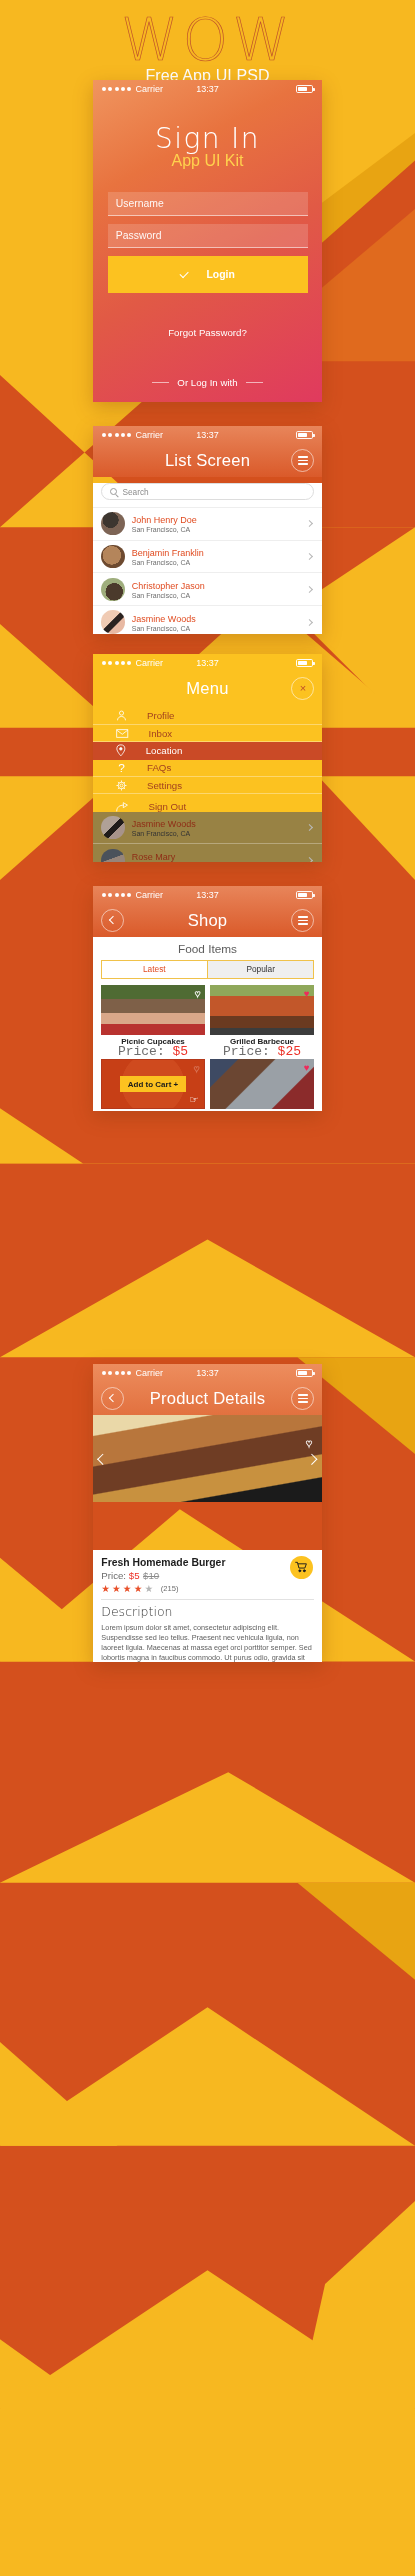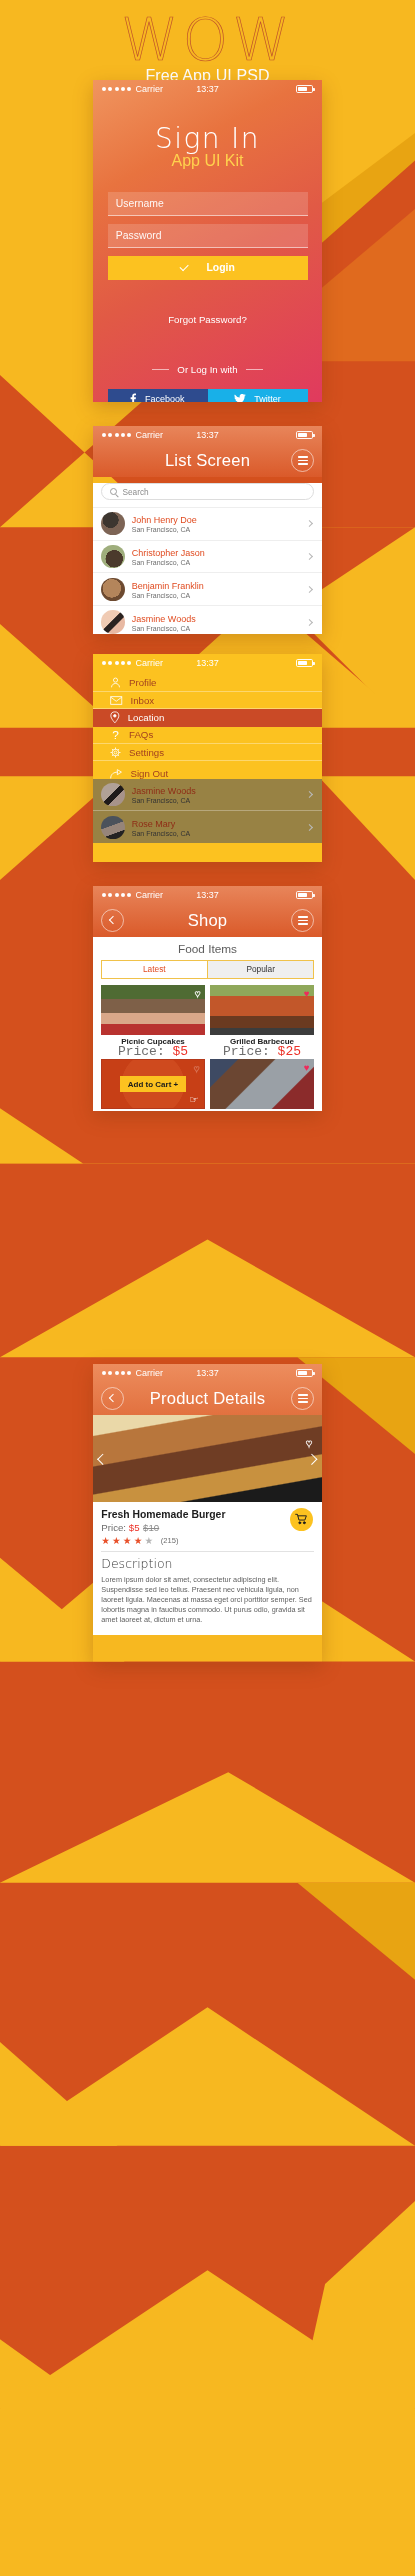"Login" .btn-login { height: 24px -> 37px }
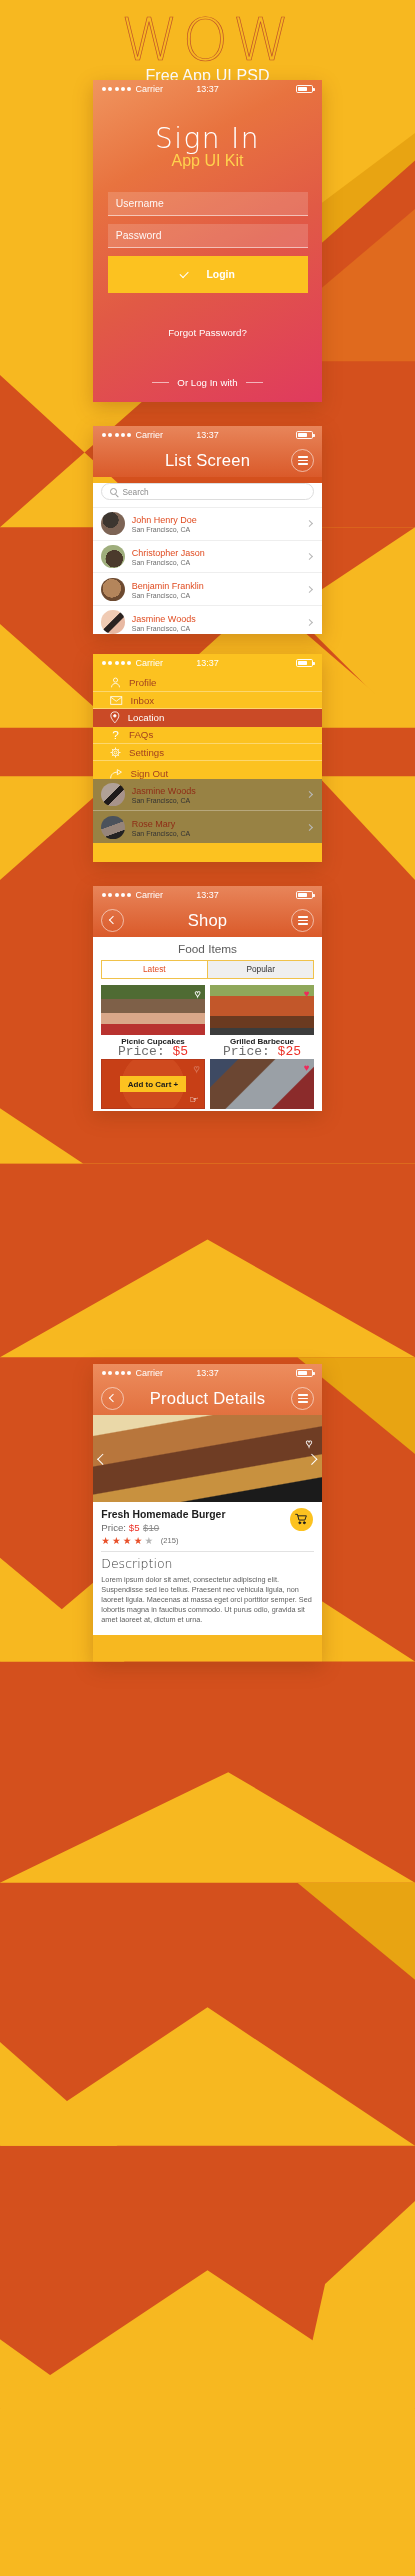"Christopher Jason" div.prow { order: before "Benjamin Franklin" -> after "Benjamin Franklin" }
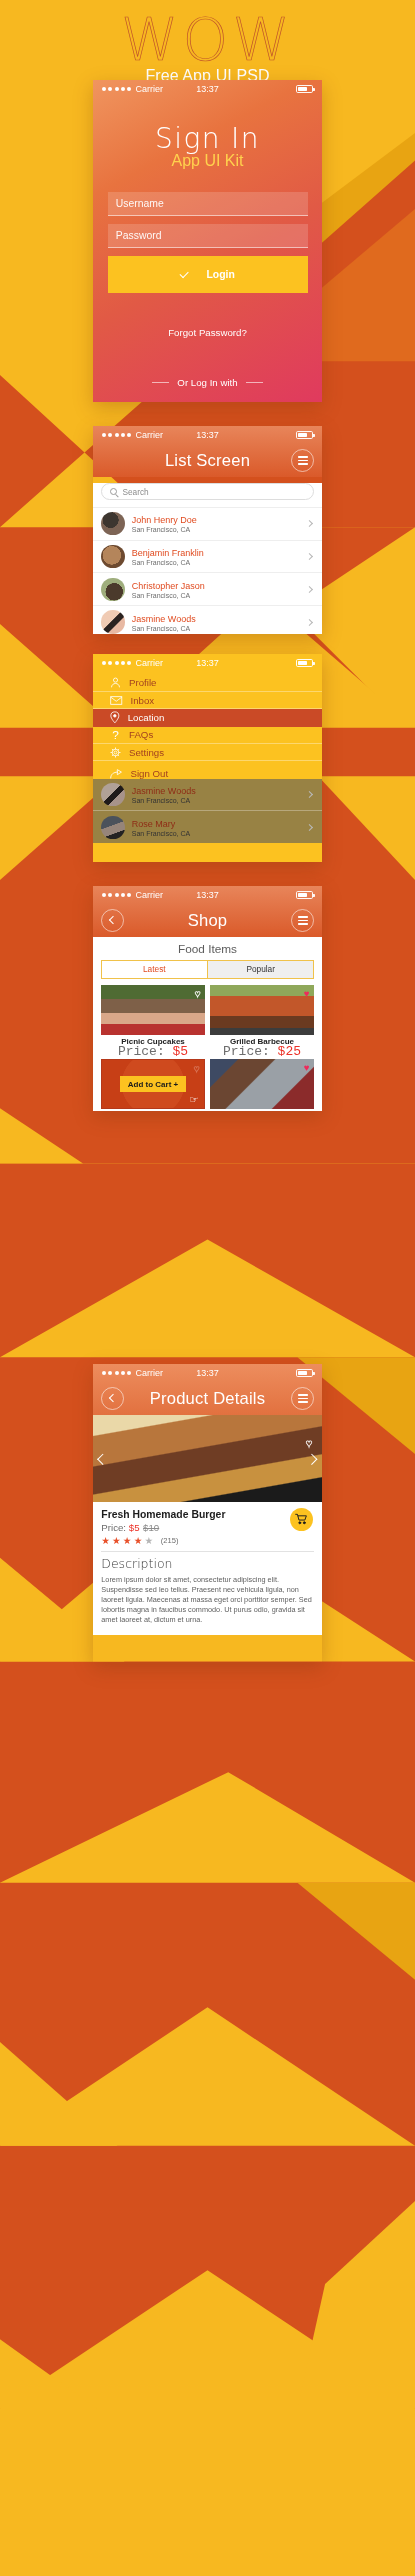"Menu" div.navbar { html: none -> <div> <span>Menu</span> <span> <span>×</span> </span> </div> }
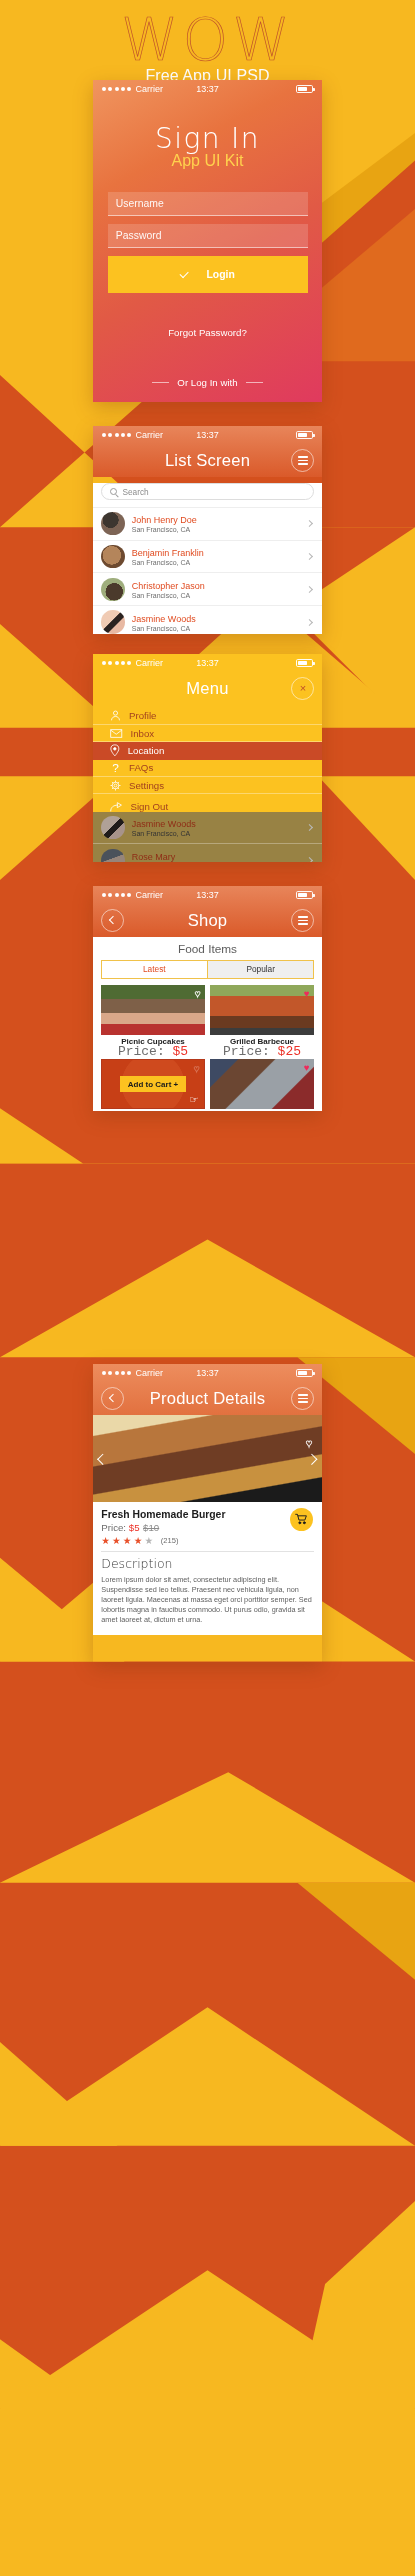"Profile" .mrow { gap: 8px -> 20px; padding: 0 17px -> 0 23px }
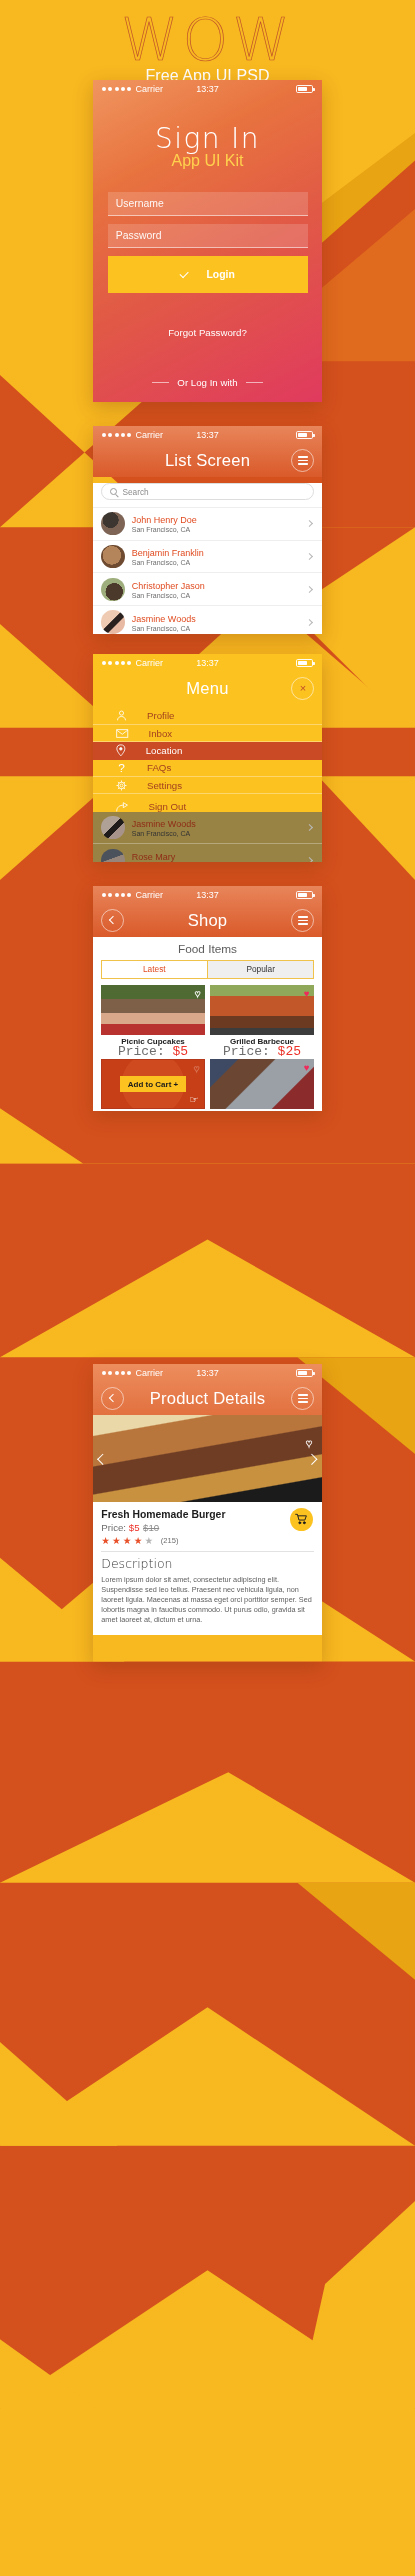"Fresh Homemade Burger" .pd-body { margin-top: none -> 48px }
